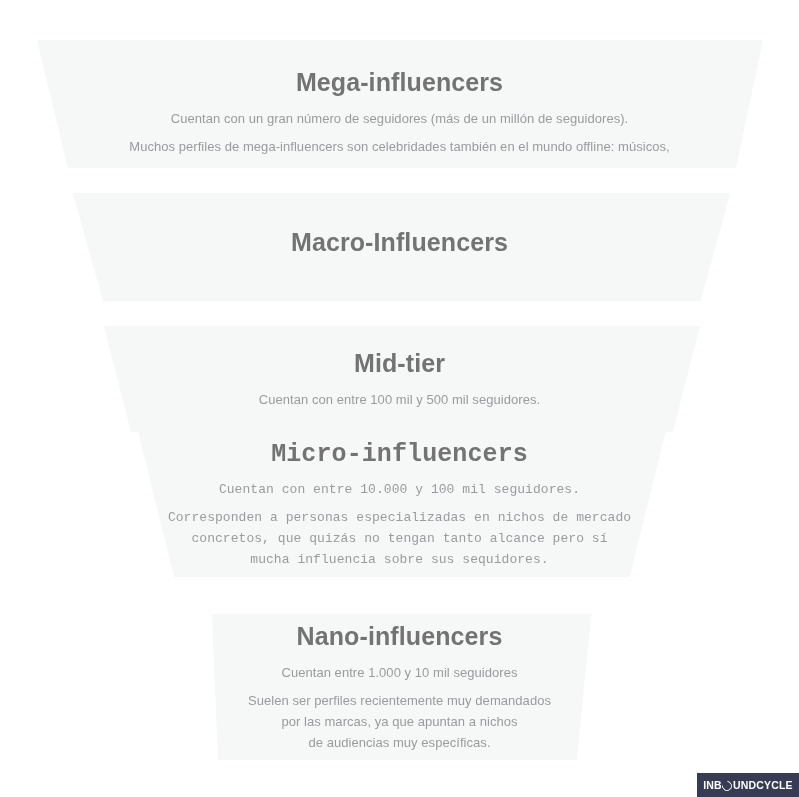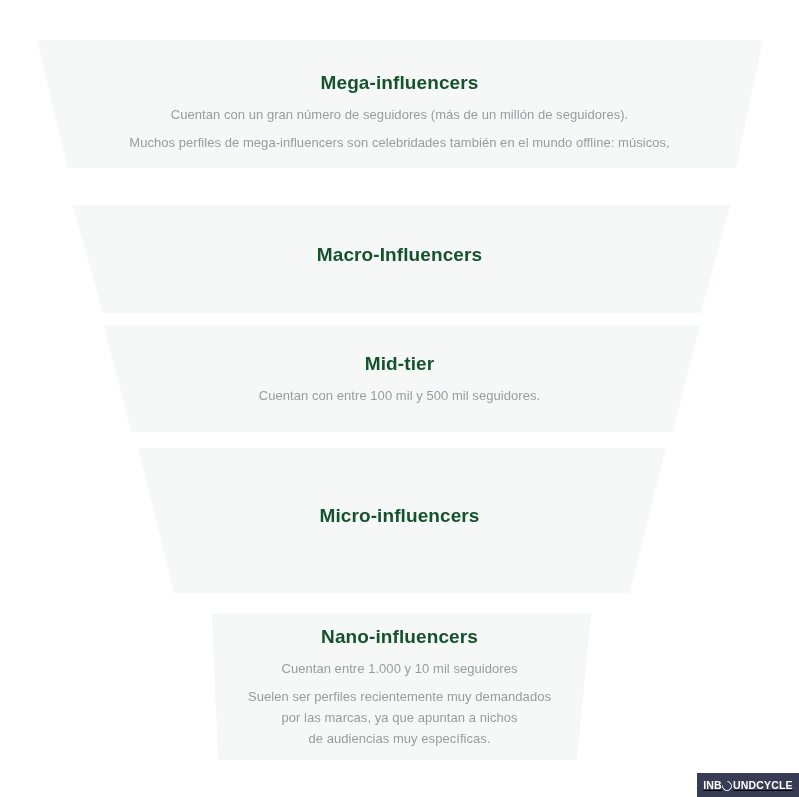"Mega-influencers" .stage-title { color: #14532d -> #737373; font-size: 19px -> 25px }
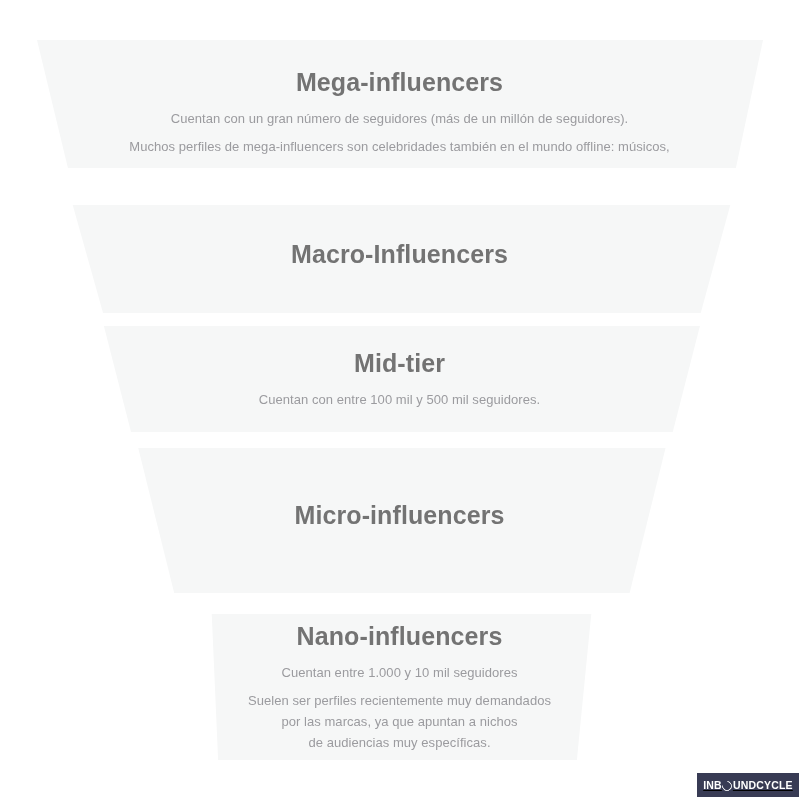"Macro-Influencers" #stage-1 { top: 205px -> 193px }
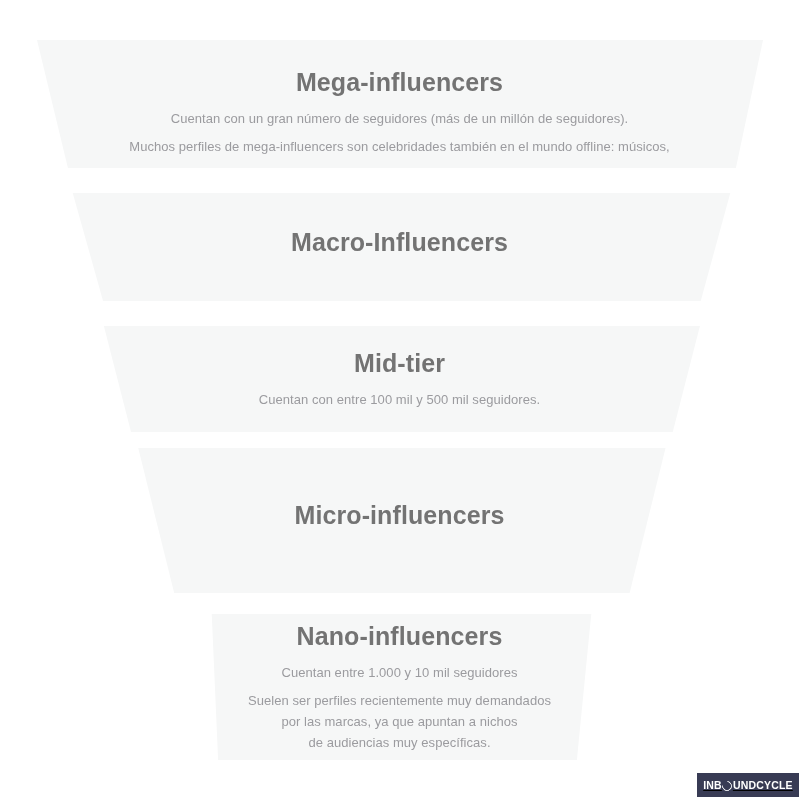"Micro-influencers" #stage-3 { font-family: none -> Liberation Mono, monospace; top: 448px -> 432px }
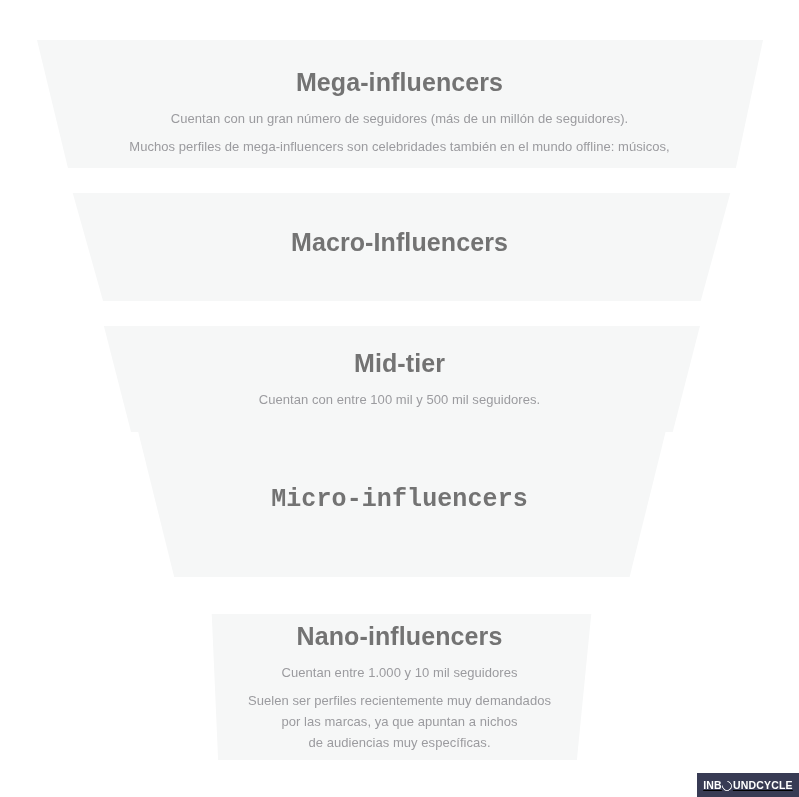"Cuentan con entre 10.000 y" div.stage-lines { html: none -> <div> <p>Cuentan con entre 10.000 y 100 mil seguidores.</p> <p>Corresponden a personas especializadas en nichos de mercado</p> <p>concretos, que quizás no tengan tanto alcance pero sí</p> <p>mucha influencia sobre sus sequidores.</p> </div> }
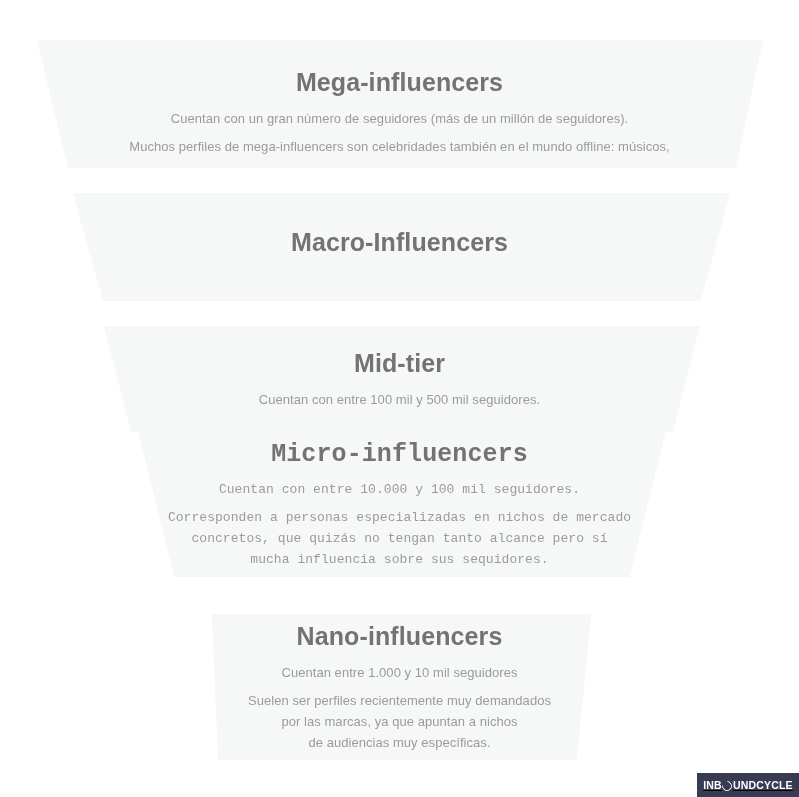"INB" #logo-badge { text-decoration: underline -> none }
